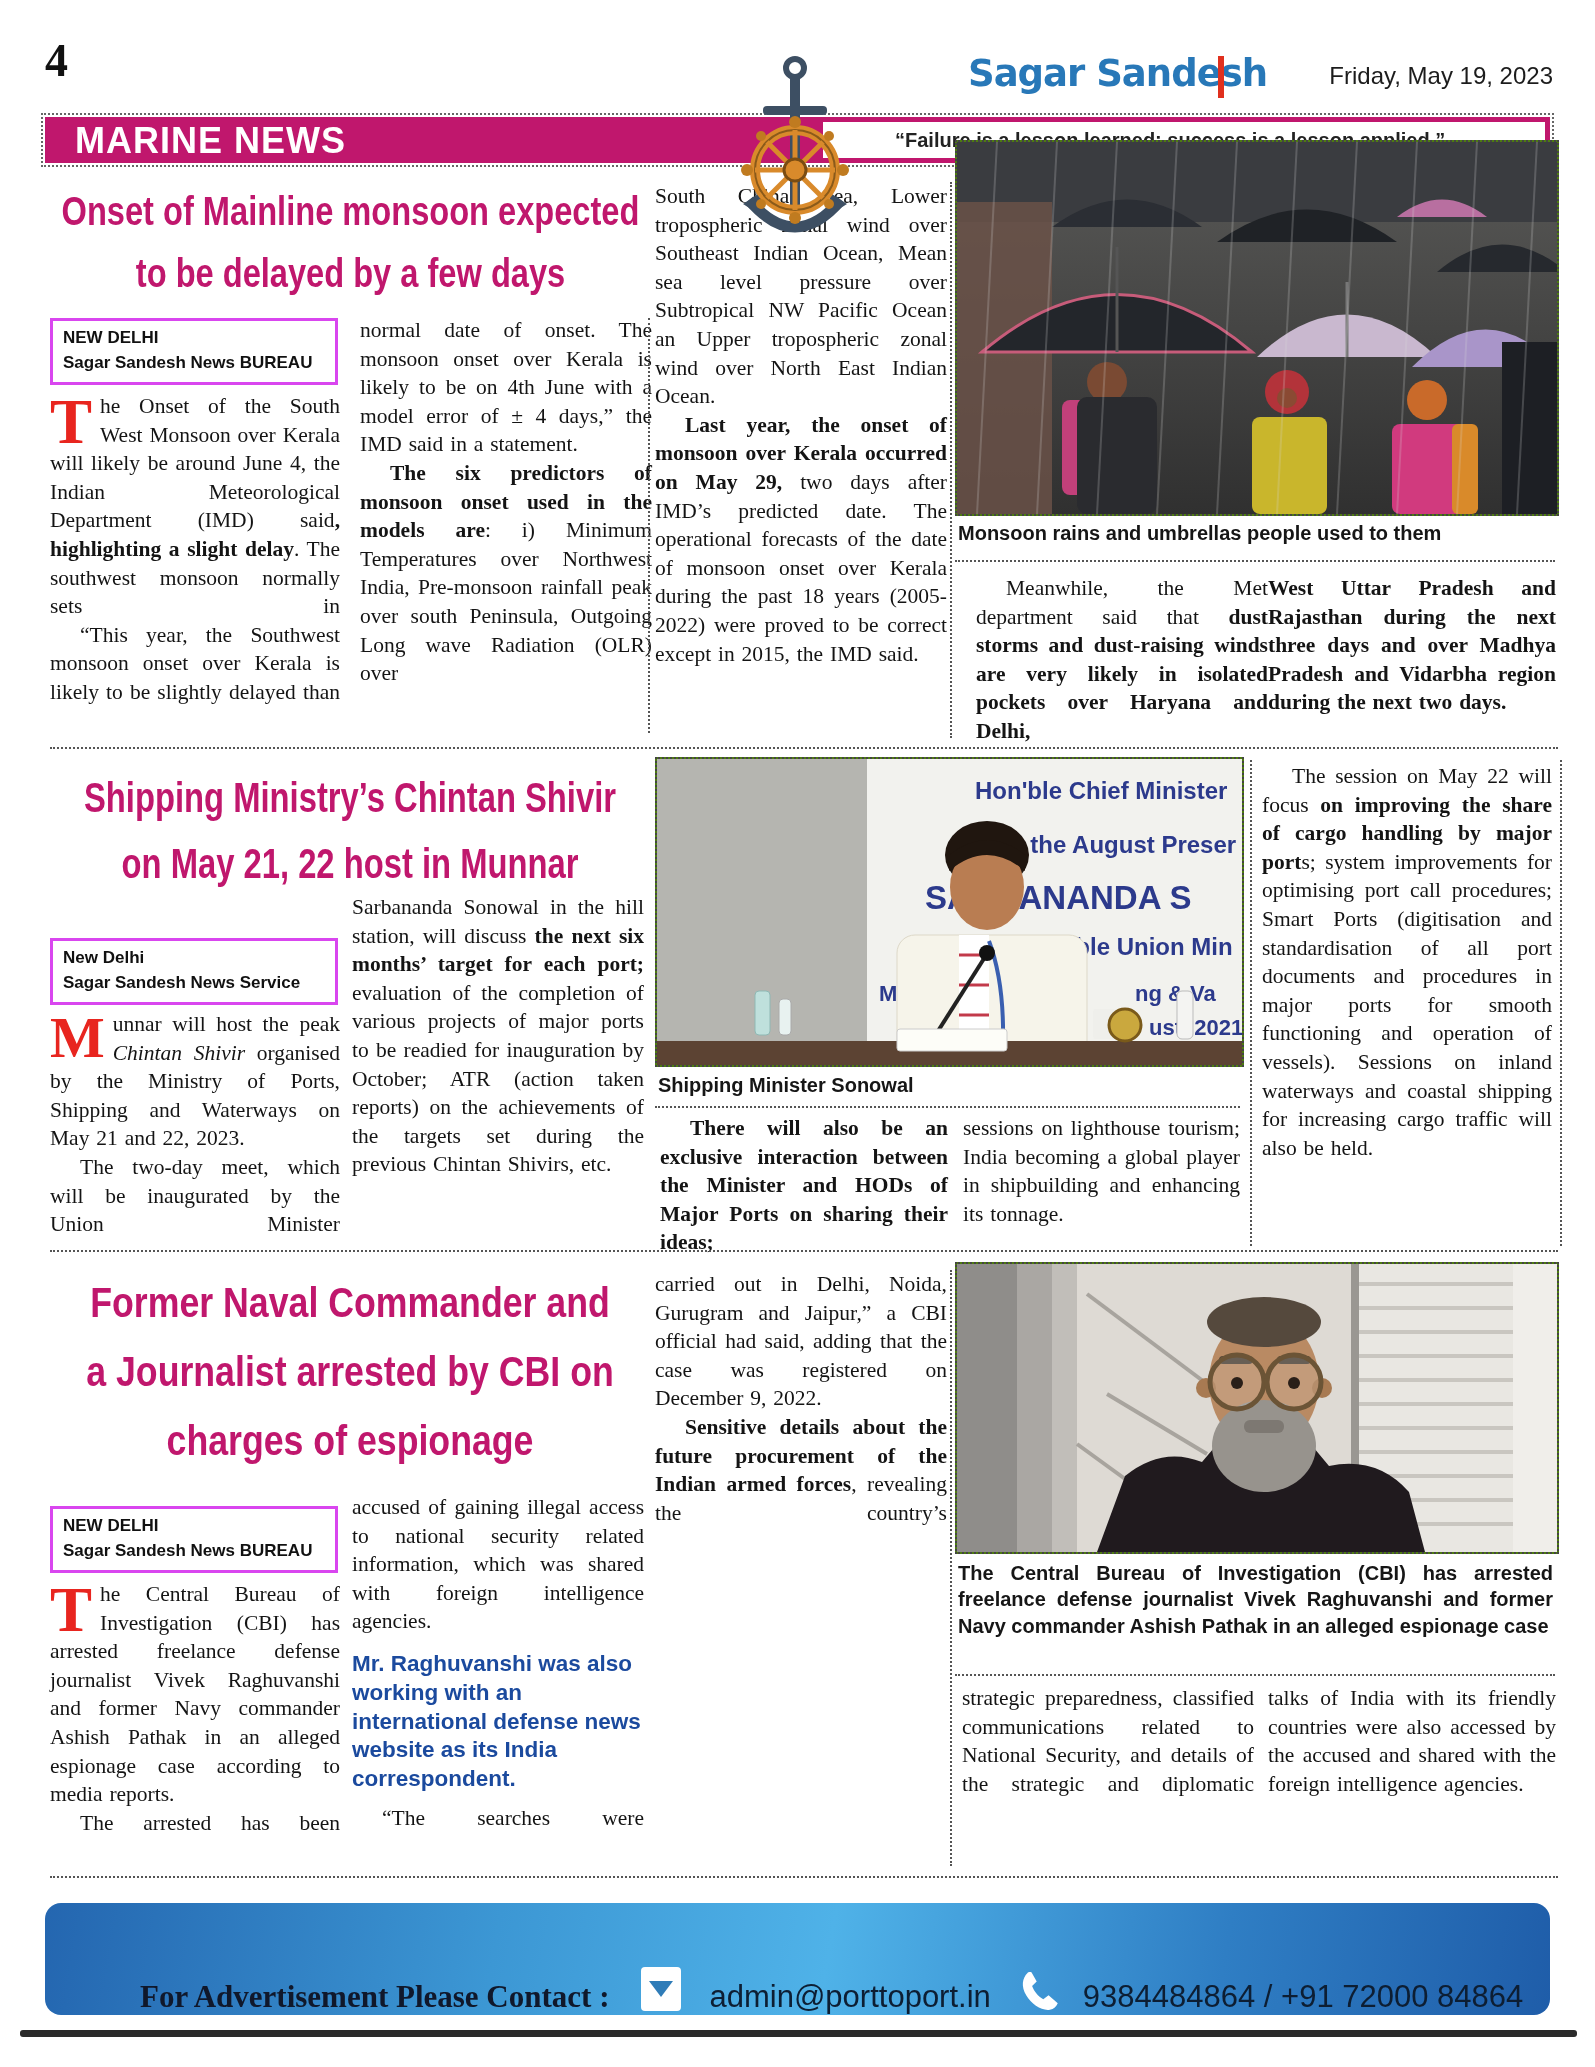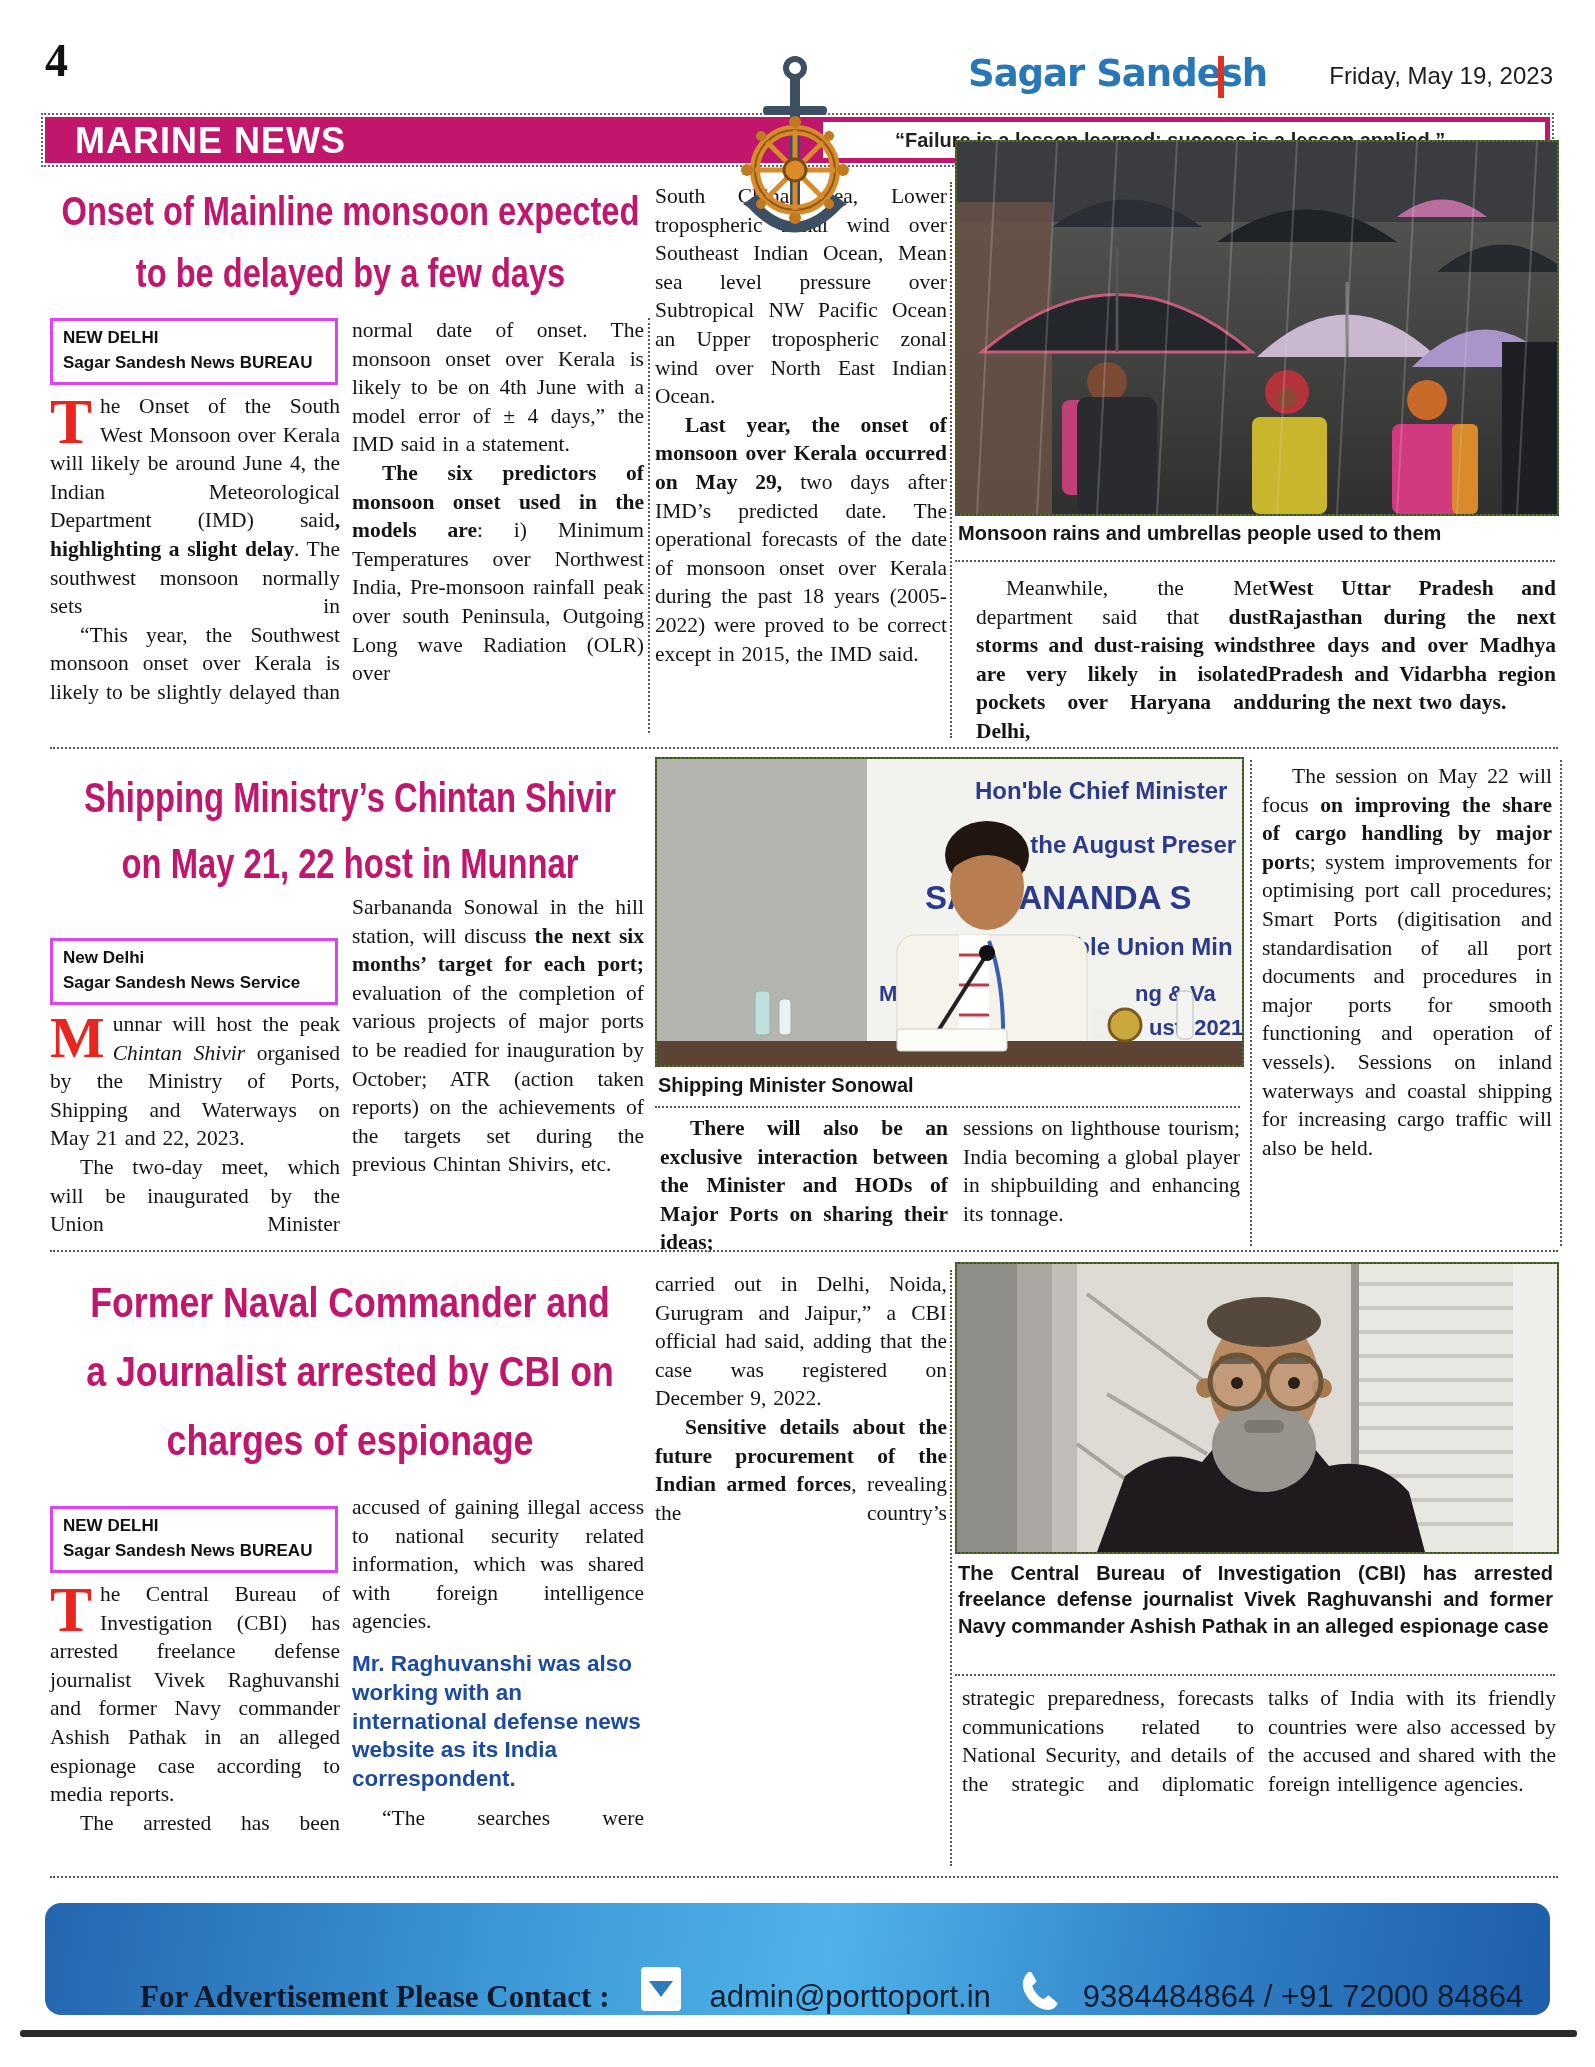"normal date of onset. The" div.col { left: 352px -> 360px }
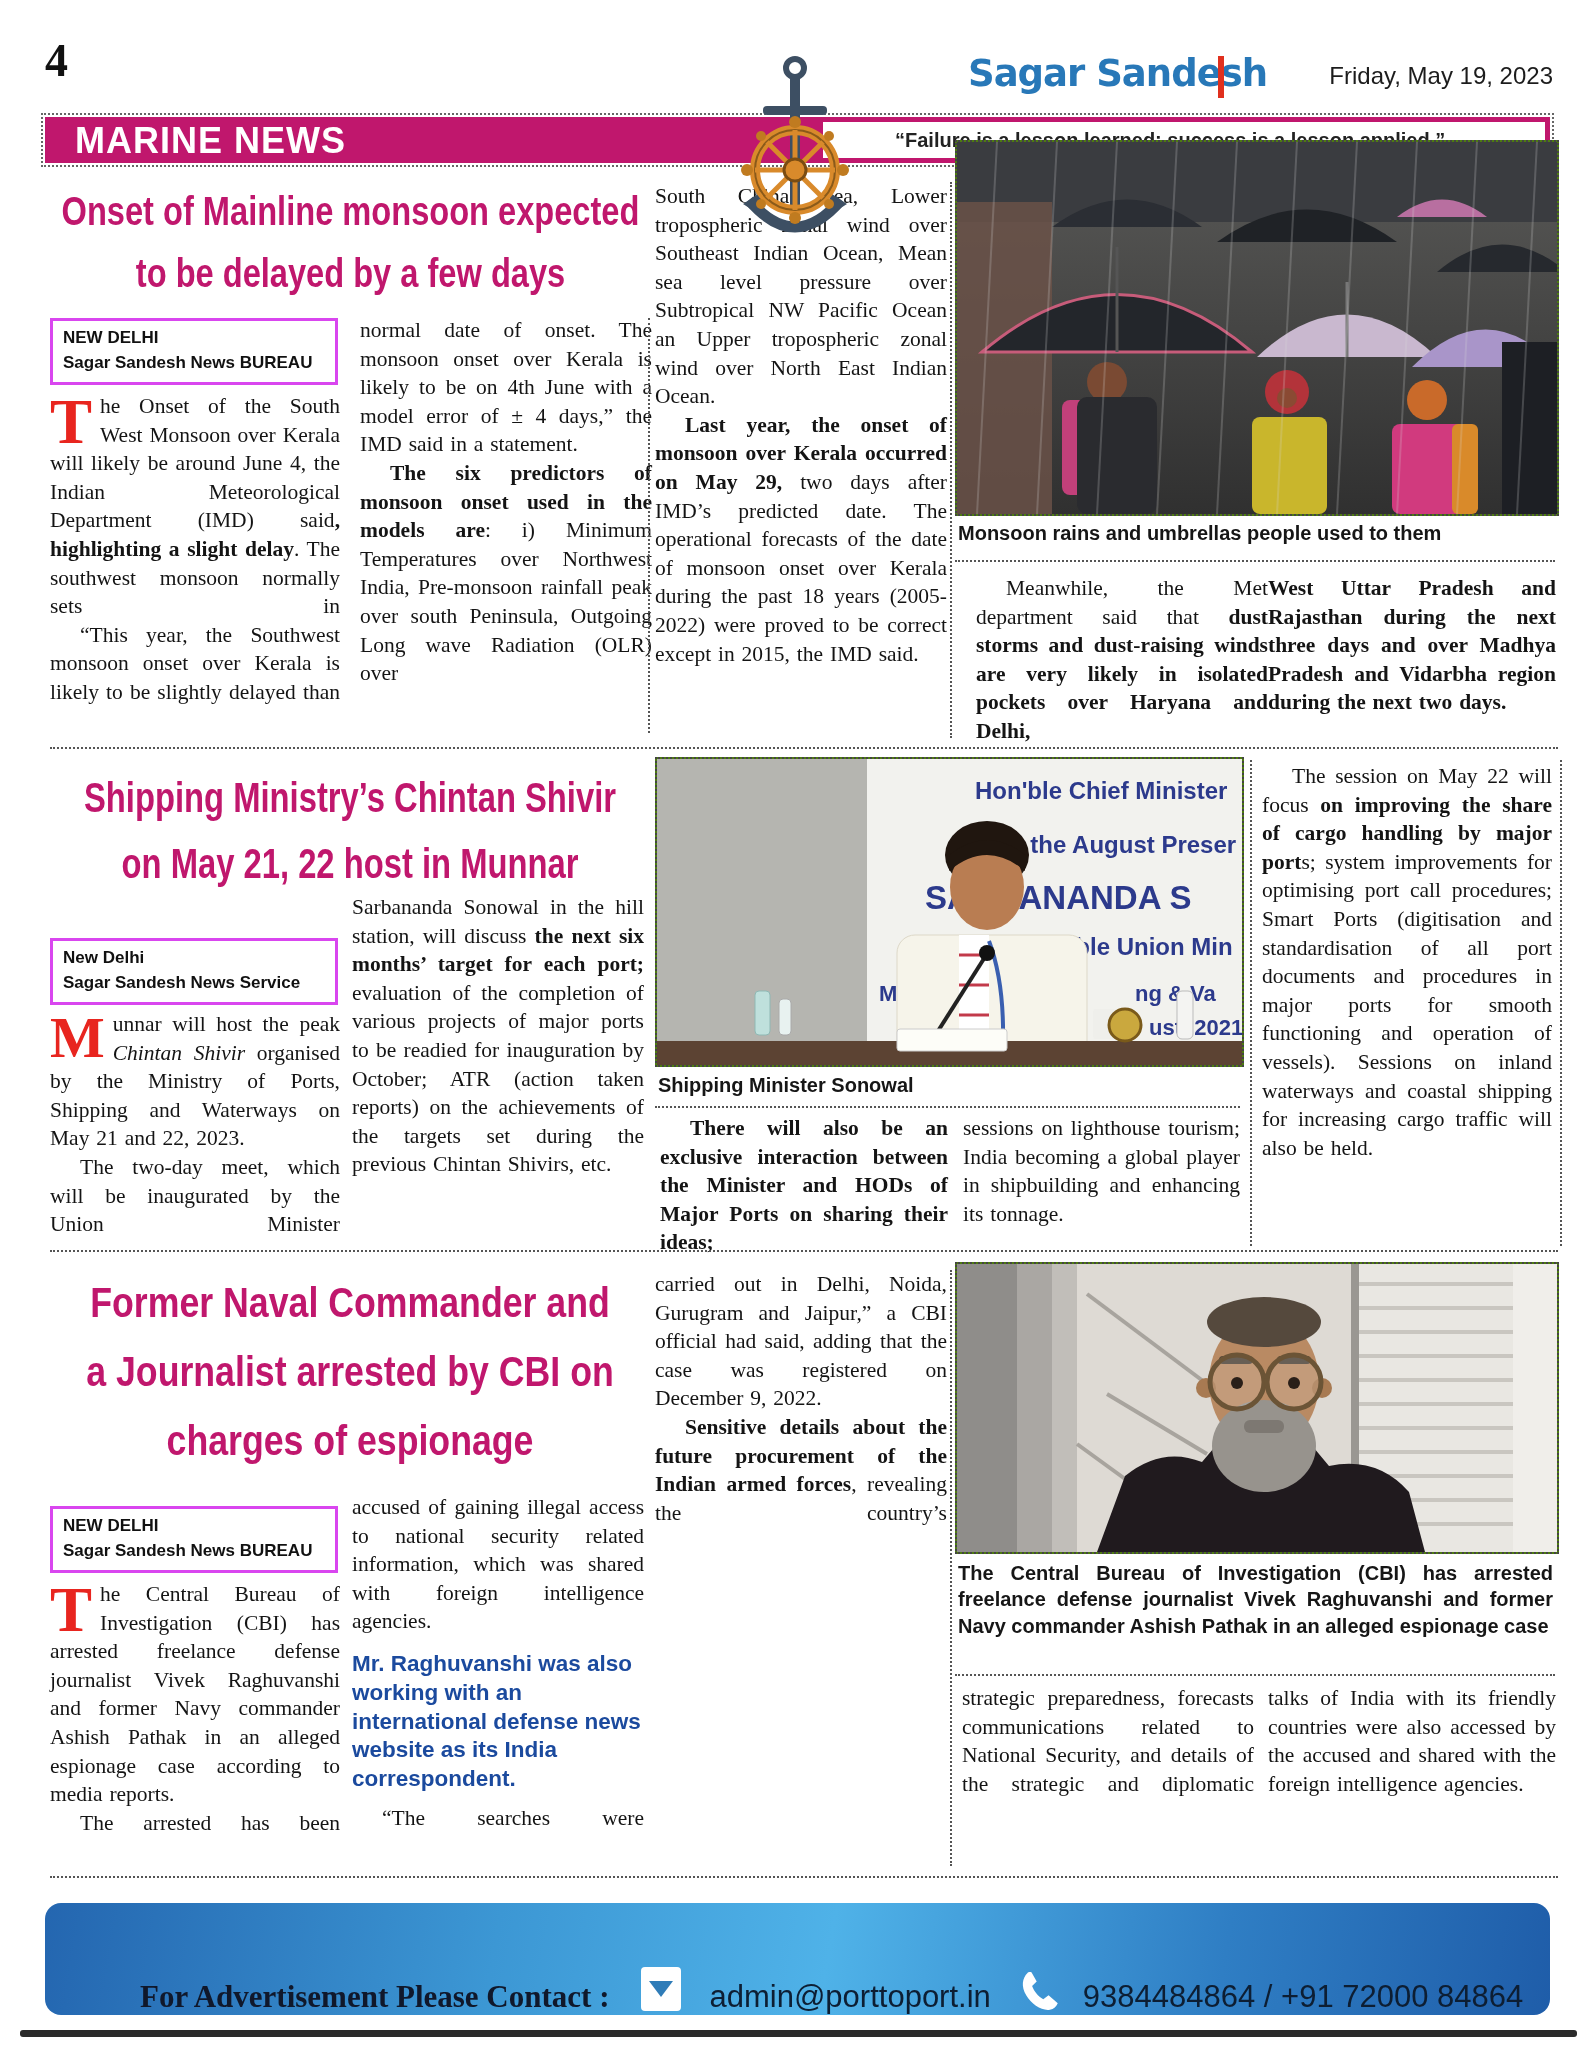"strategic preparedness, forecasts" span { text: forecasts -> classified }
